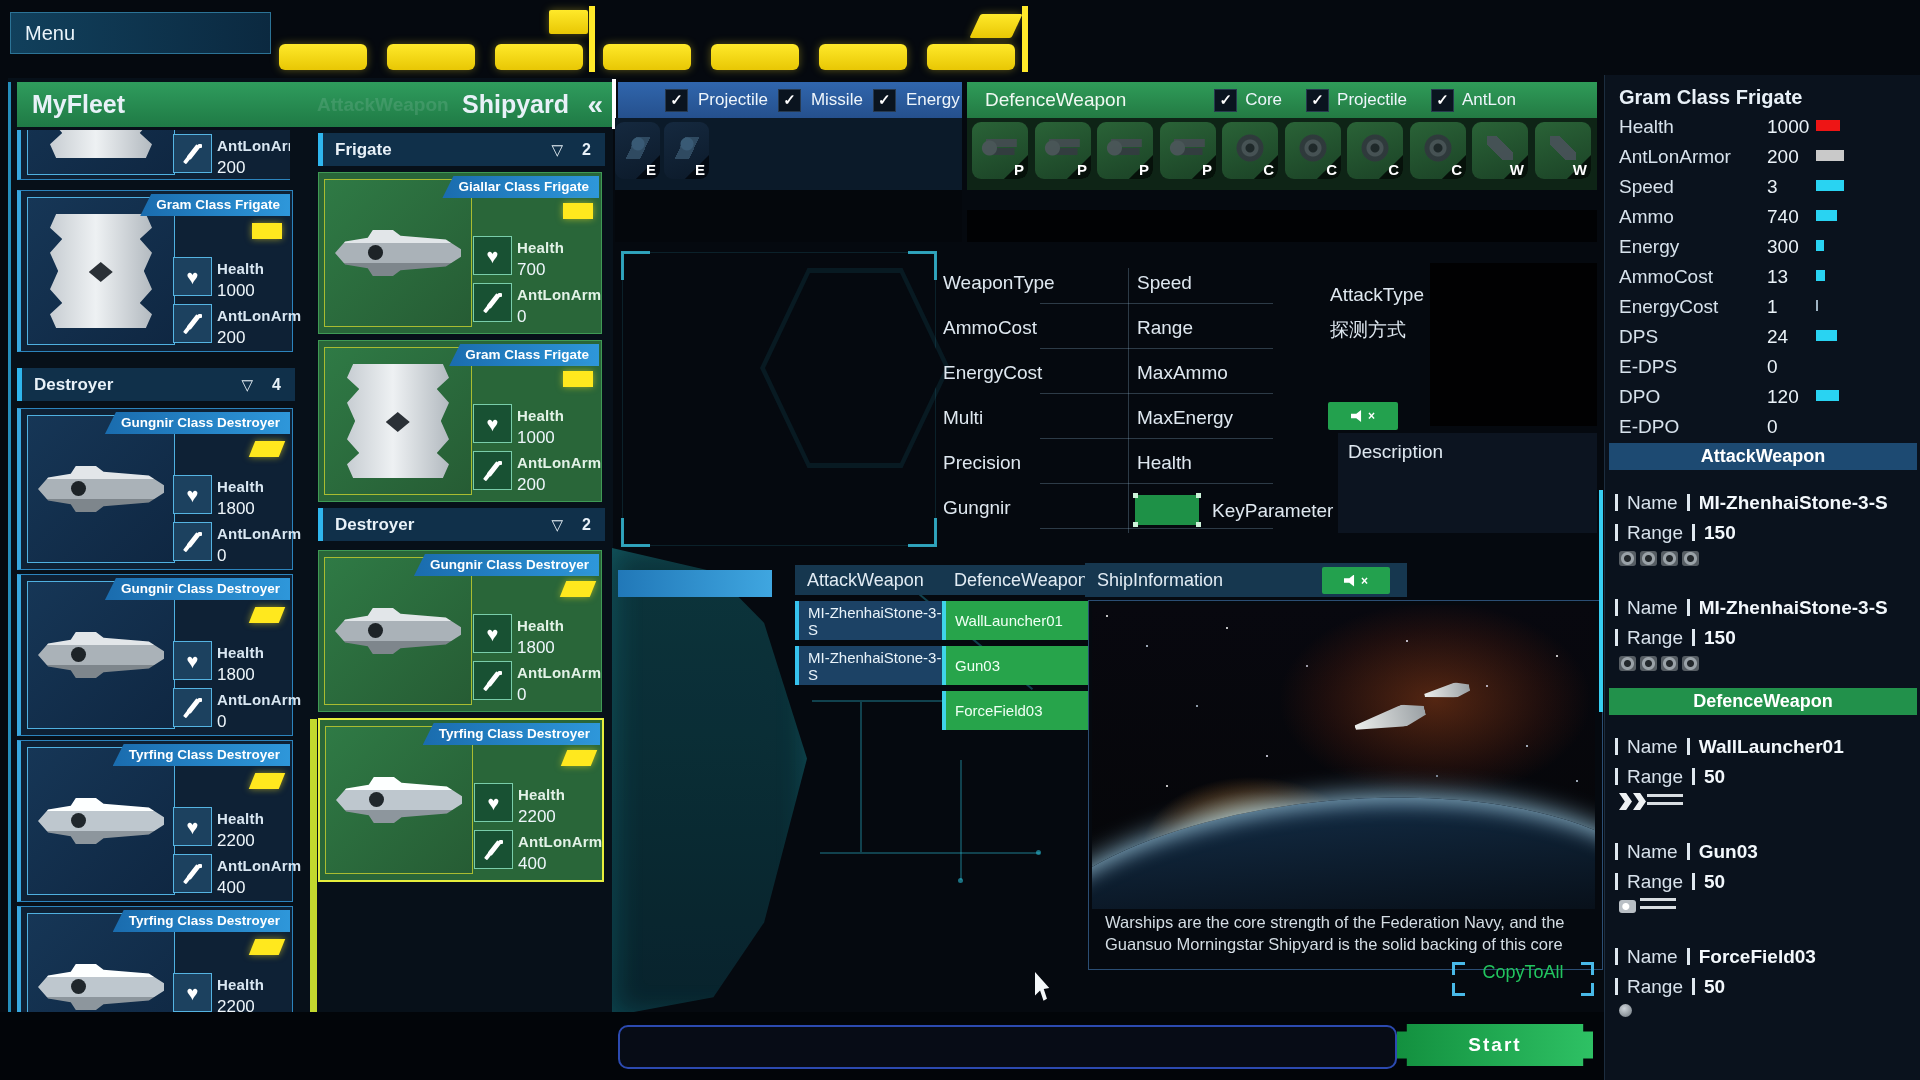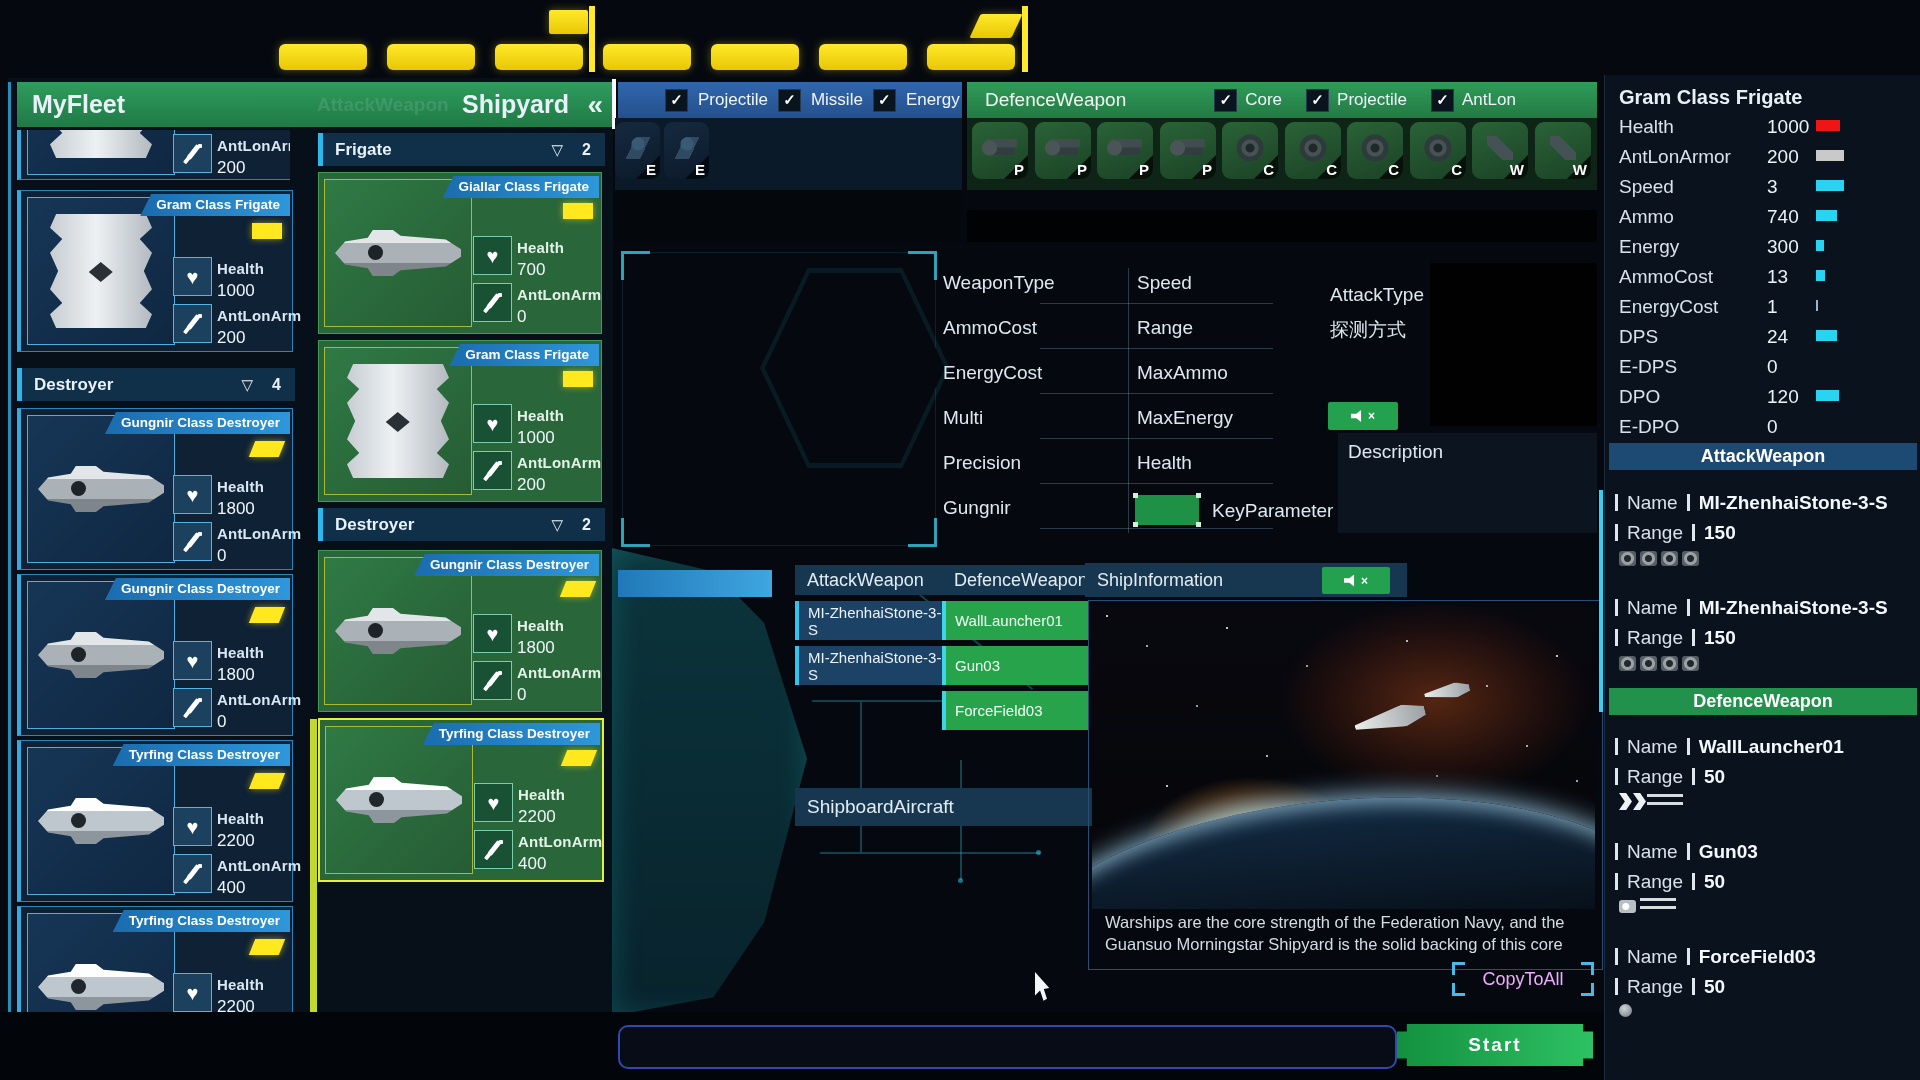"Menu" div.abs { html: none -> <div> <span>Menu</span> </div> }
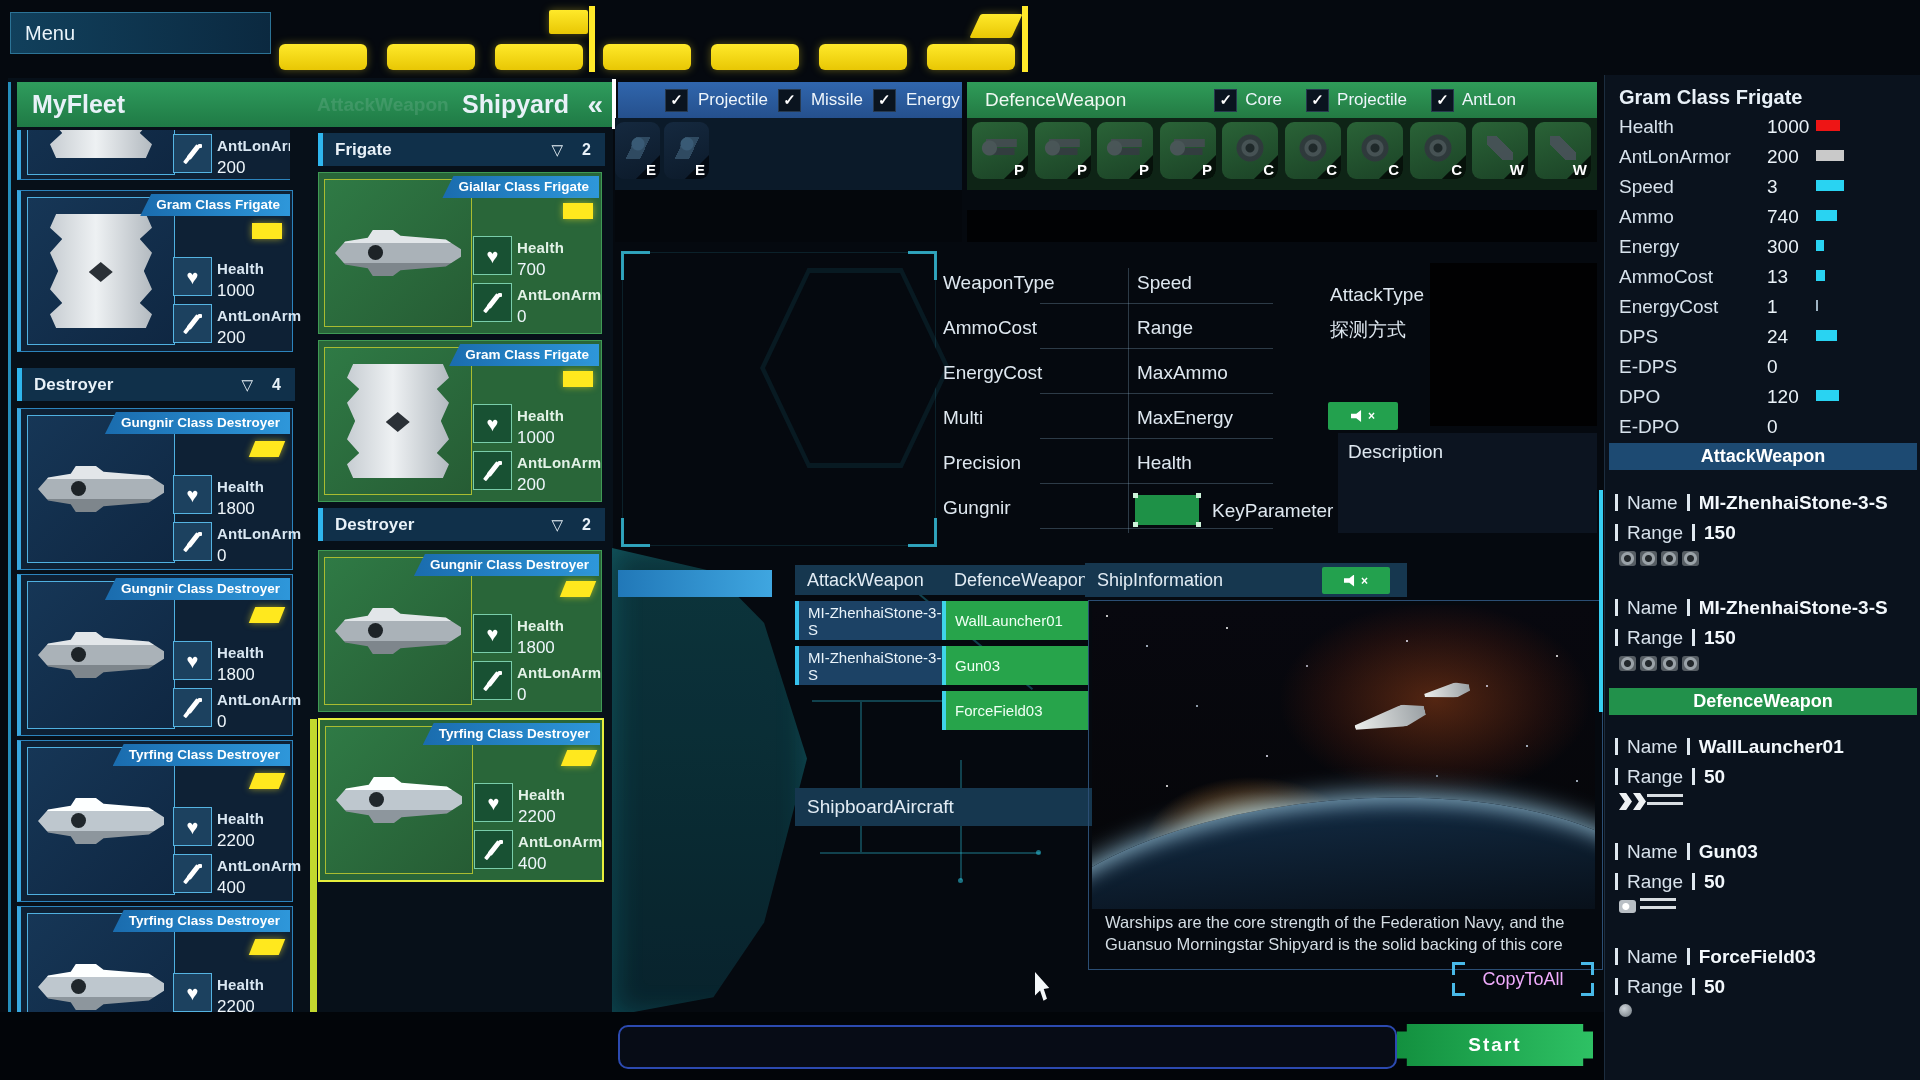"ShipboardAircraft" div.tab { html: <div> <span>ShipboardAircraft</span> </div> -> none }
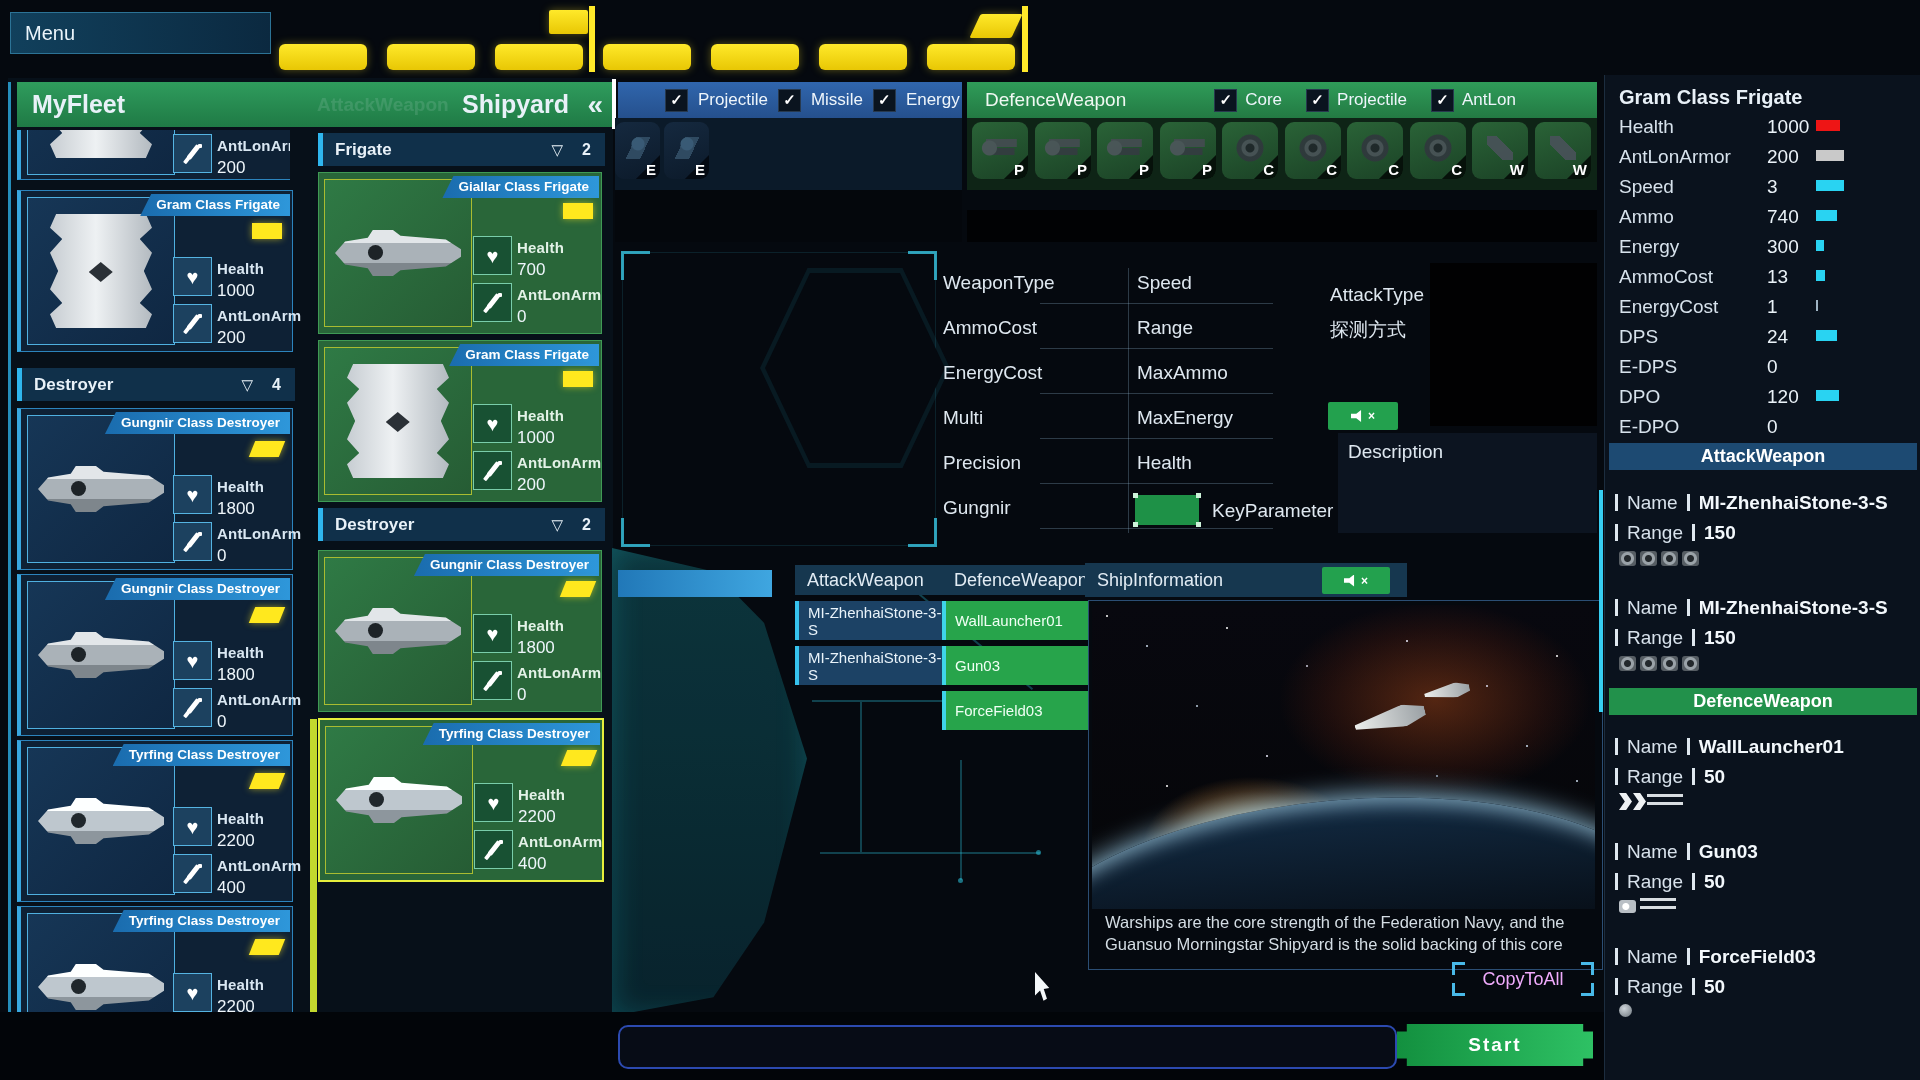"CopyToAll" .cta { align-items: center -> flex-start; color: #f0abfc -> #22c55e }
